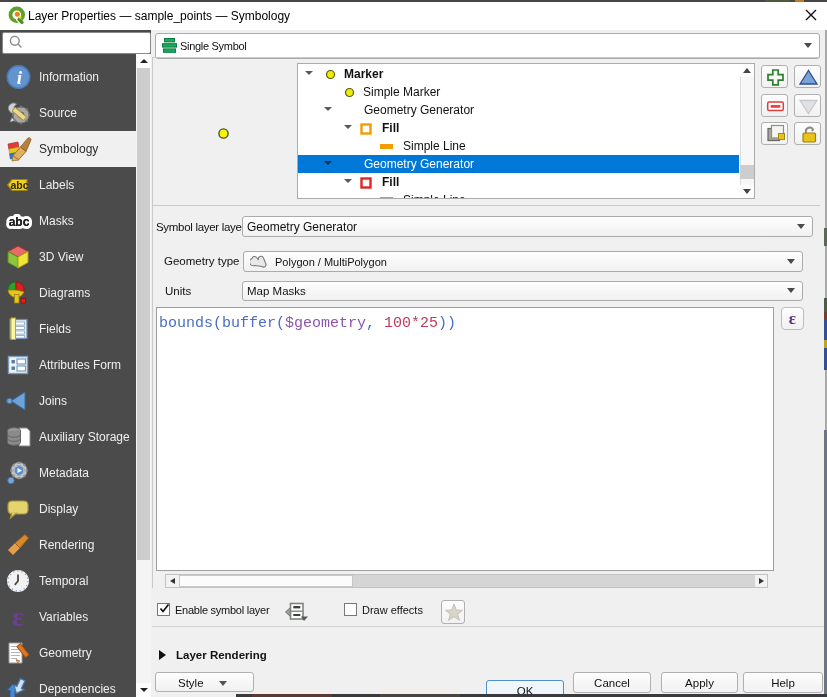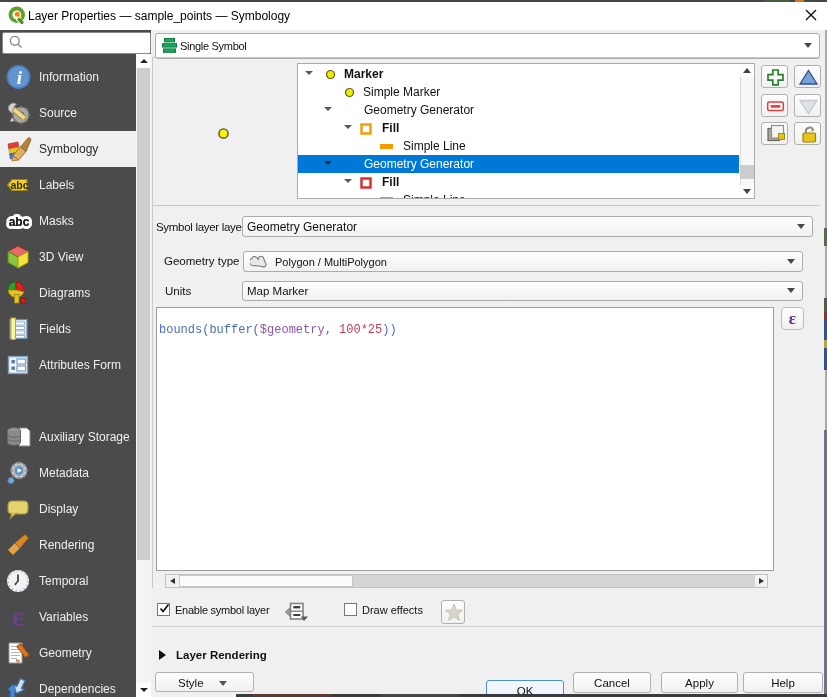"Map Marker" div.abs { text: Marker -> Masks }
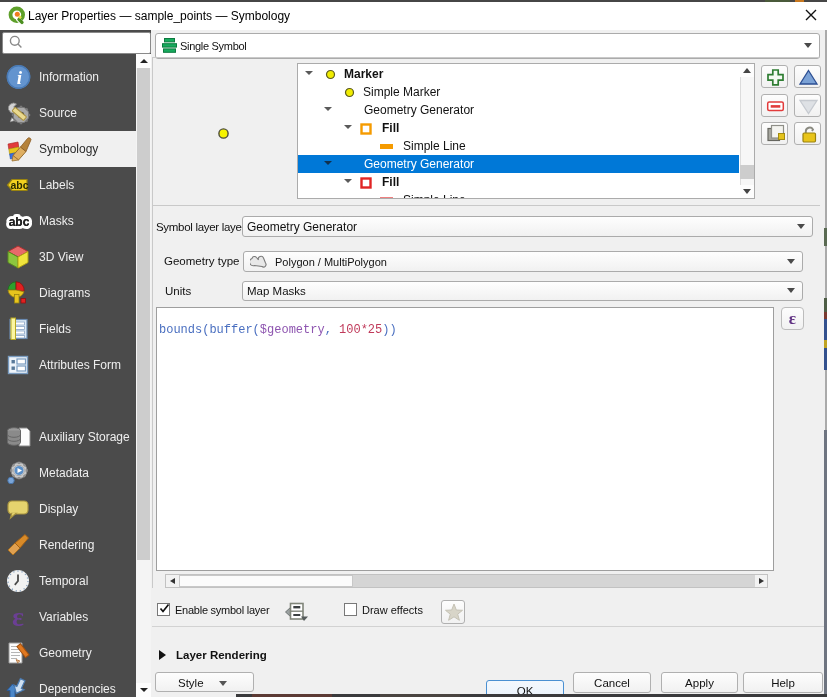"bounds(buffer($geometry, 100*25))" .mono { font-size: 12px -> 15px; margin-top: 8px -> none }
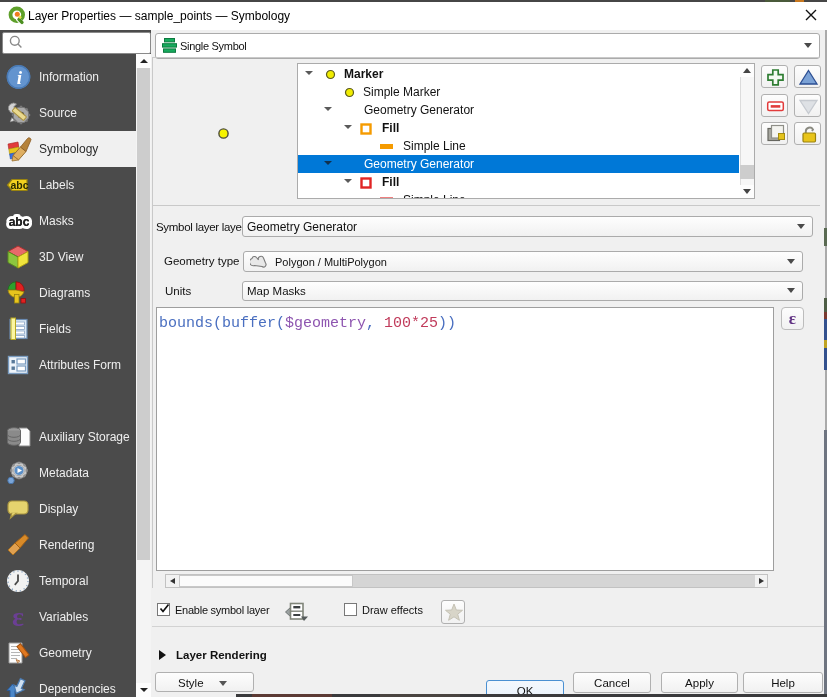"Joins" div.abs { html: none -> <div> <svg> <path></path> <circle></circle> </svg> <div>Joins</div> </div> }
